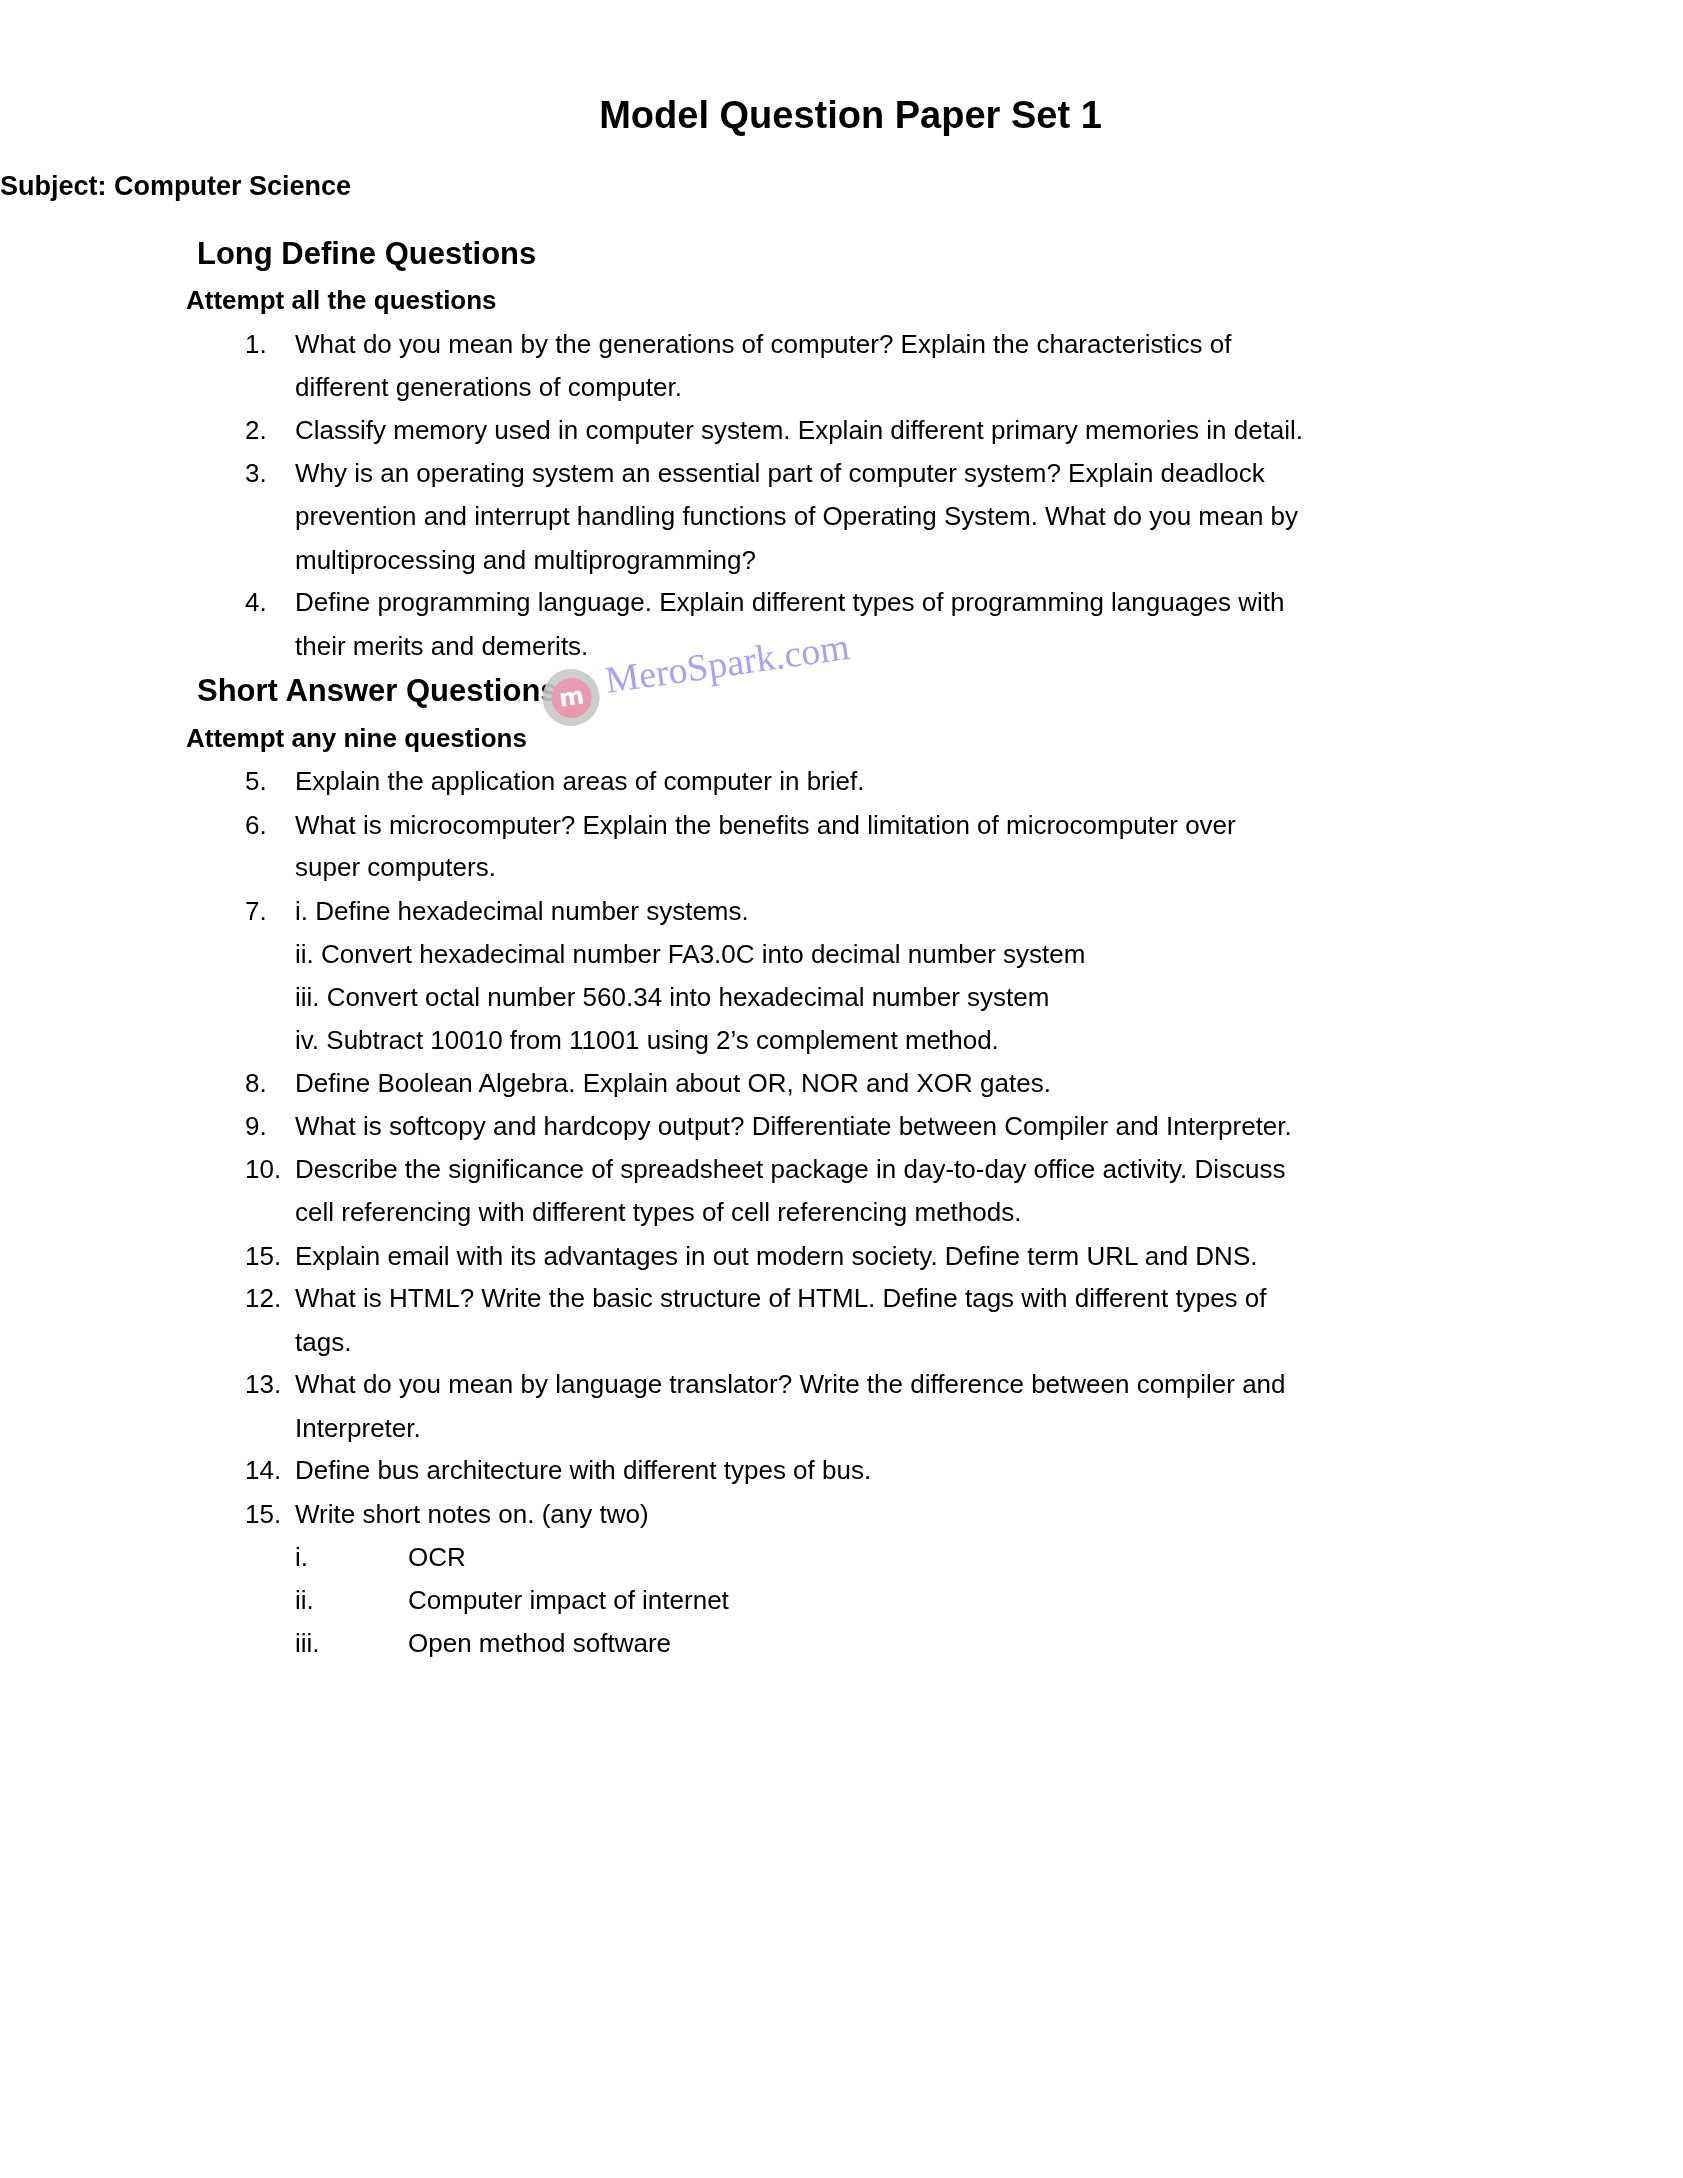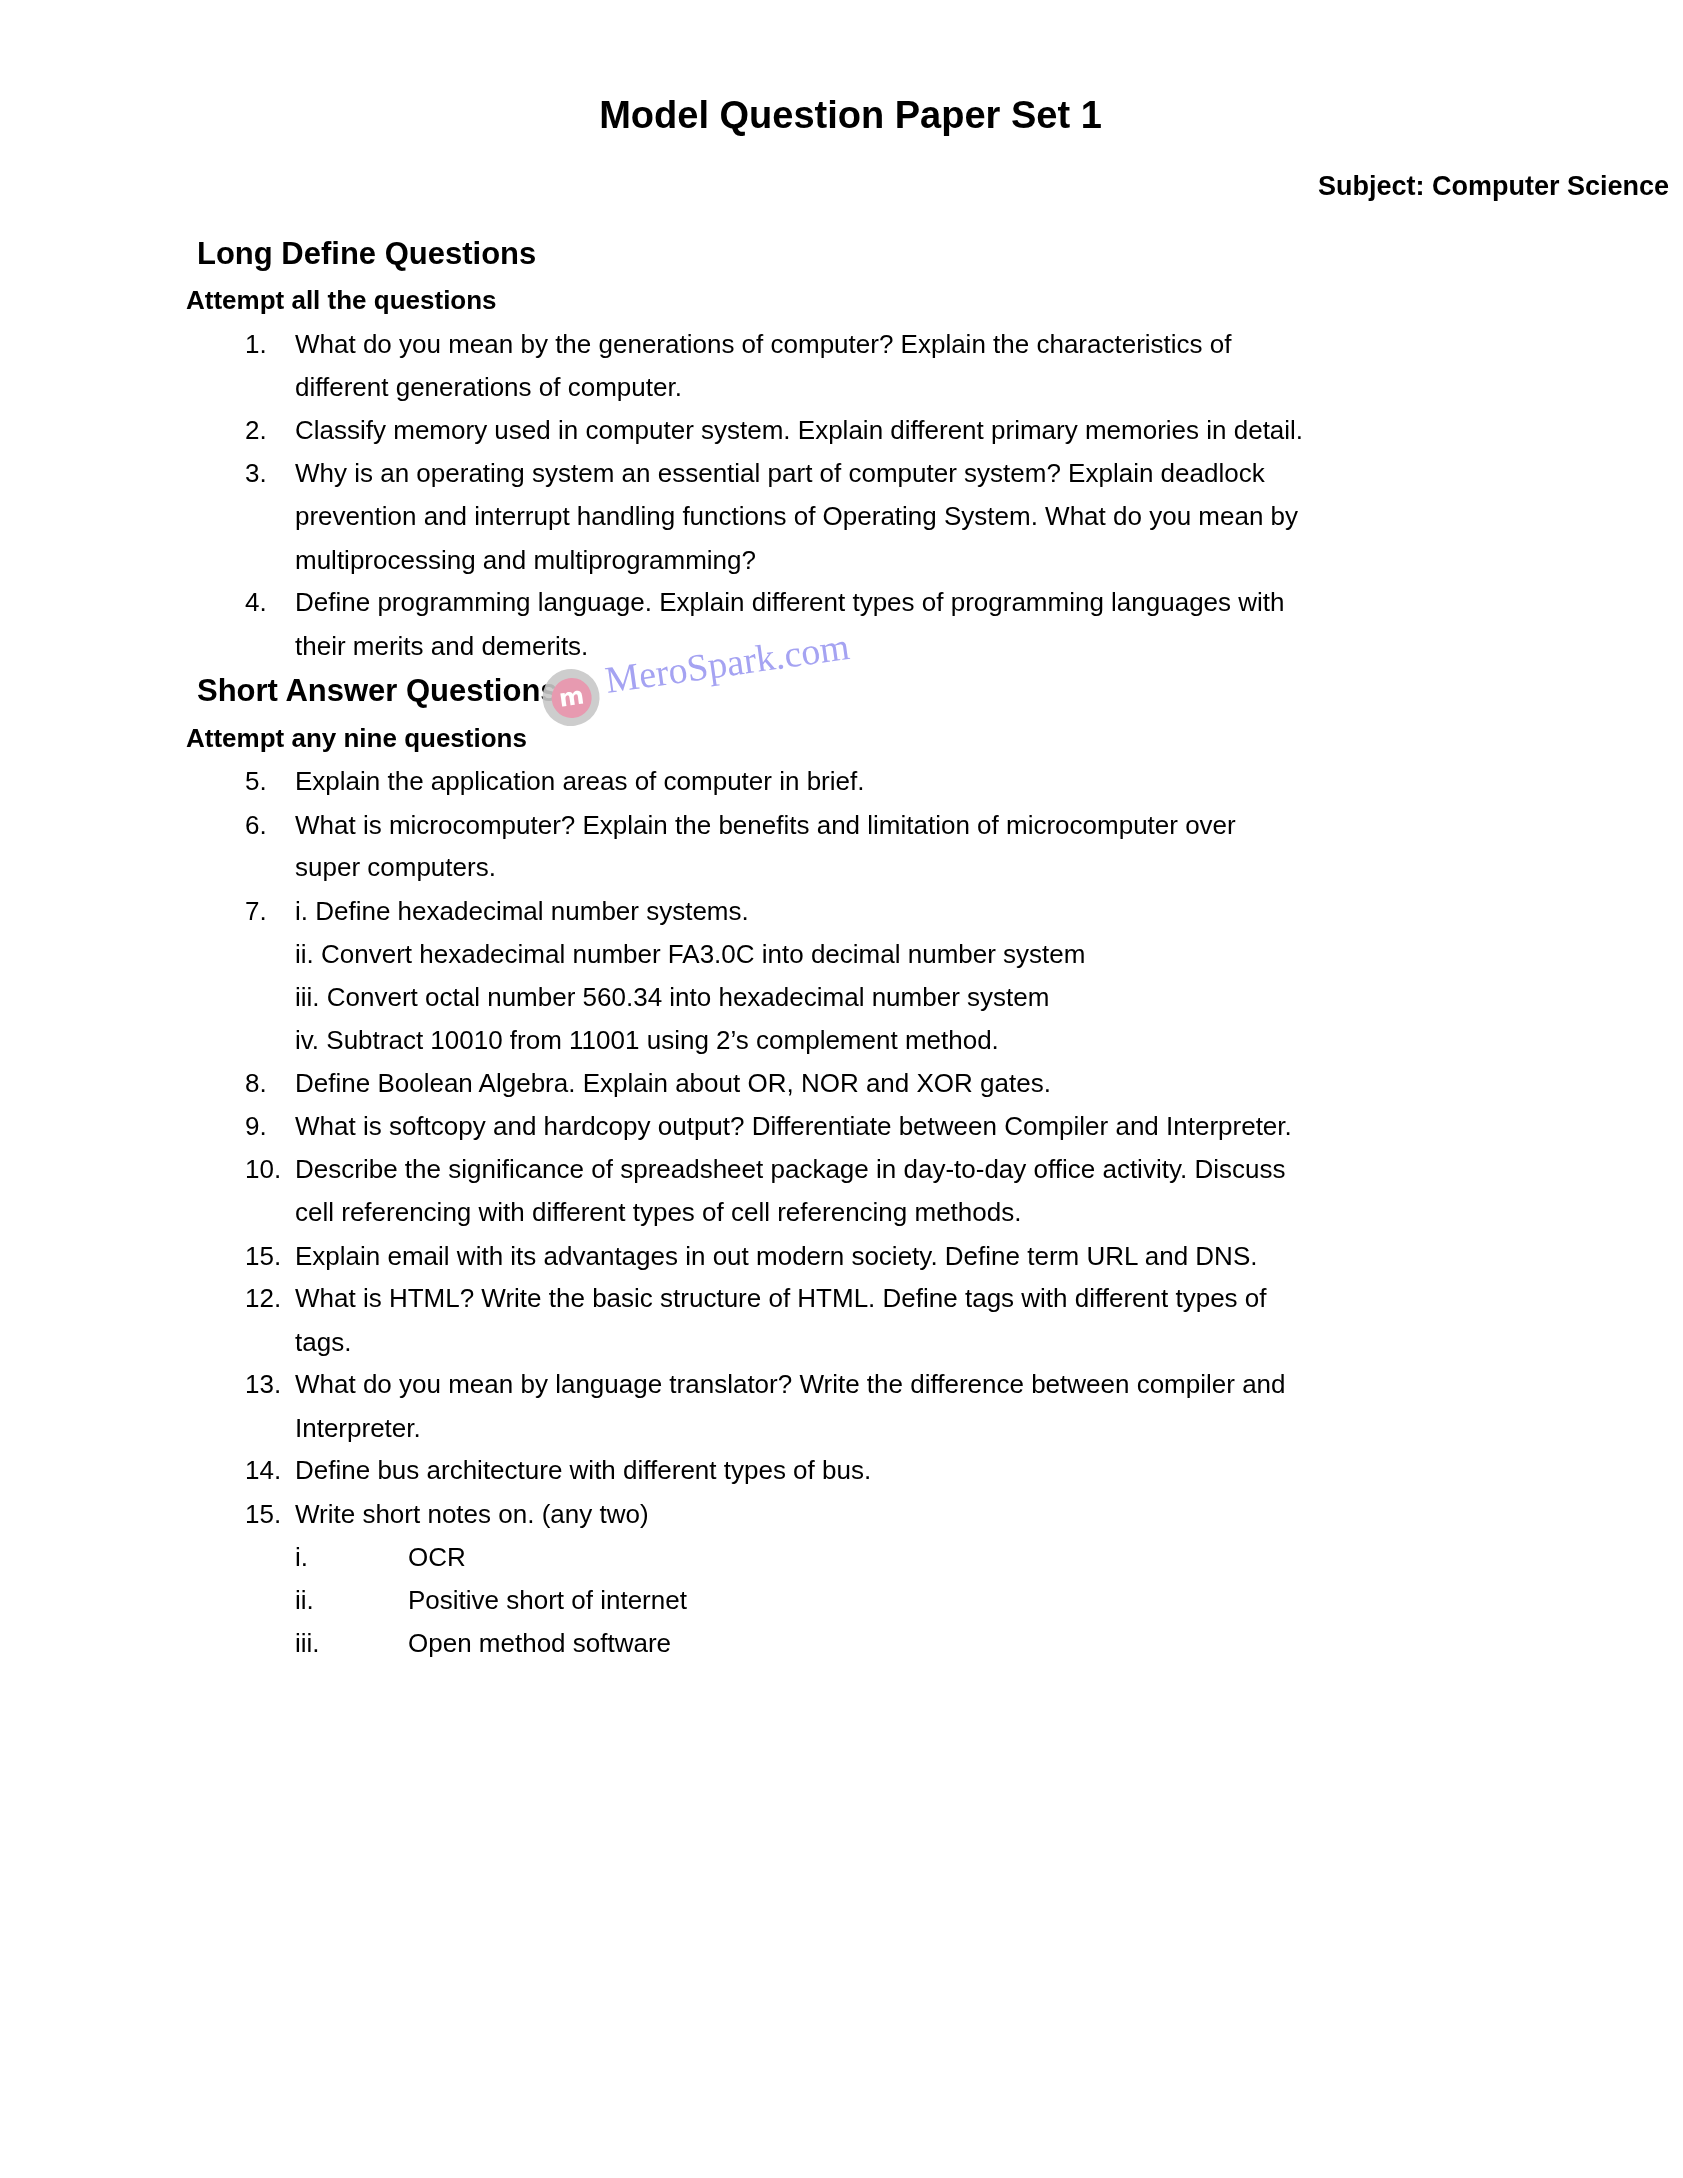"Subject: Computer Science" .subject { text-align: right -> left }
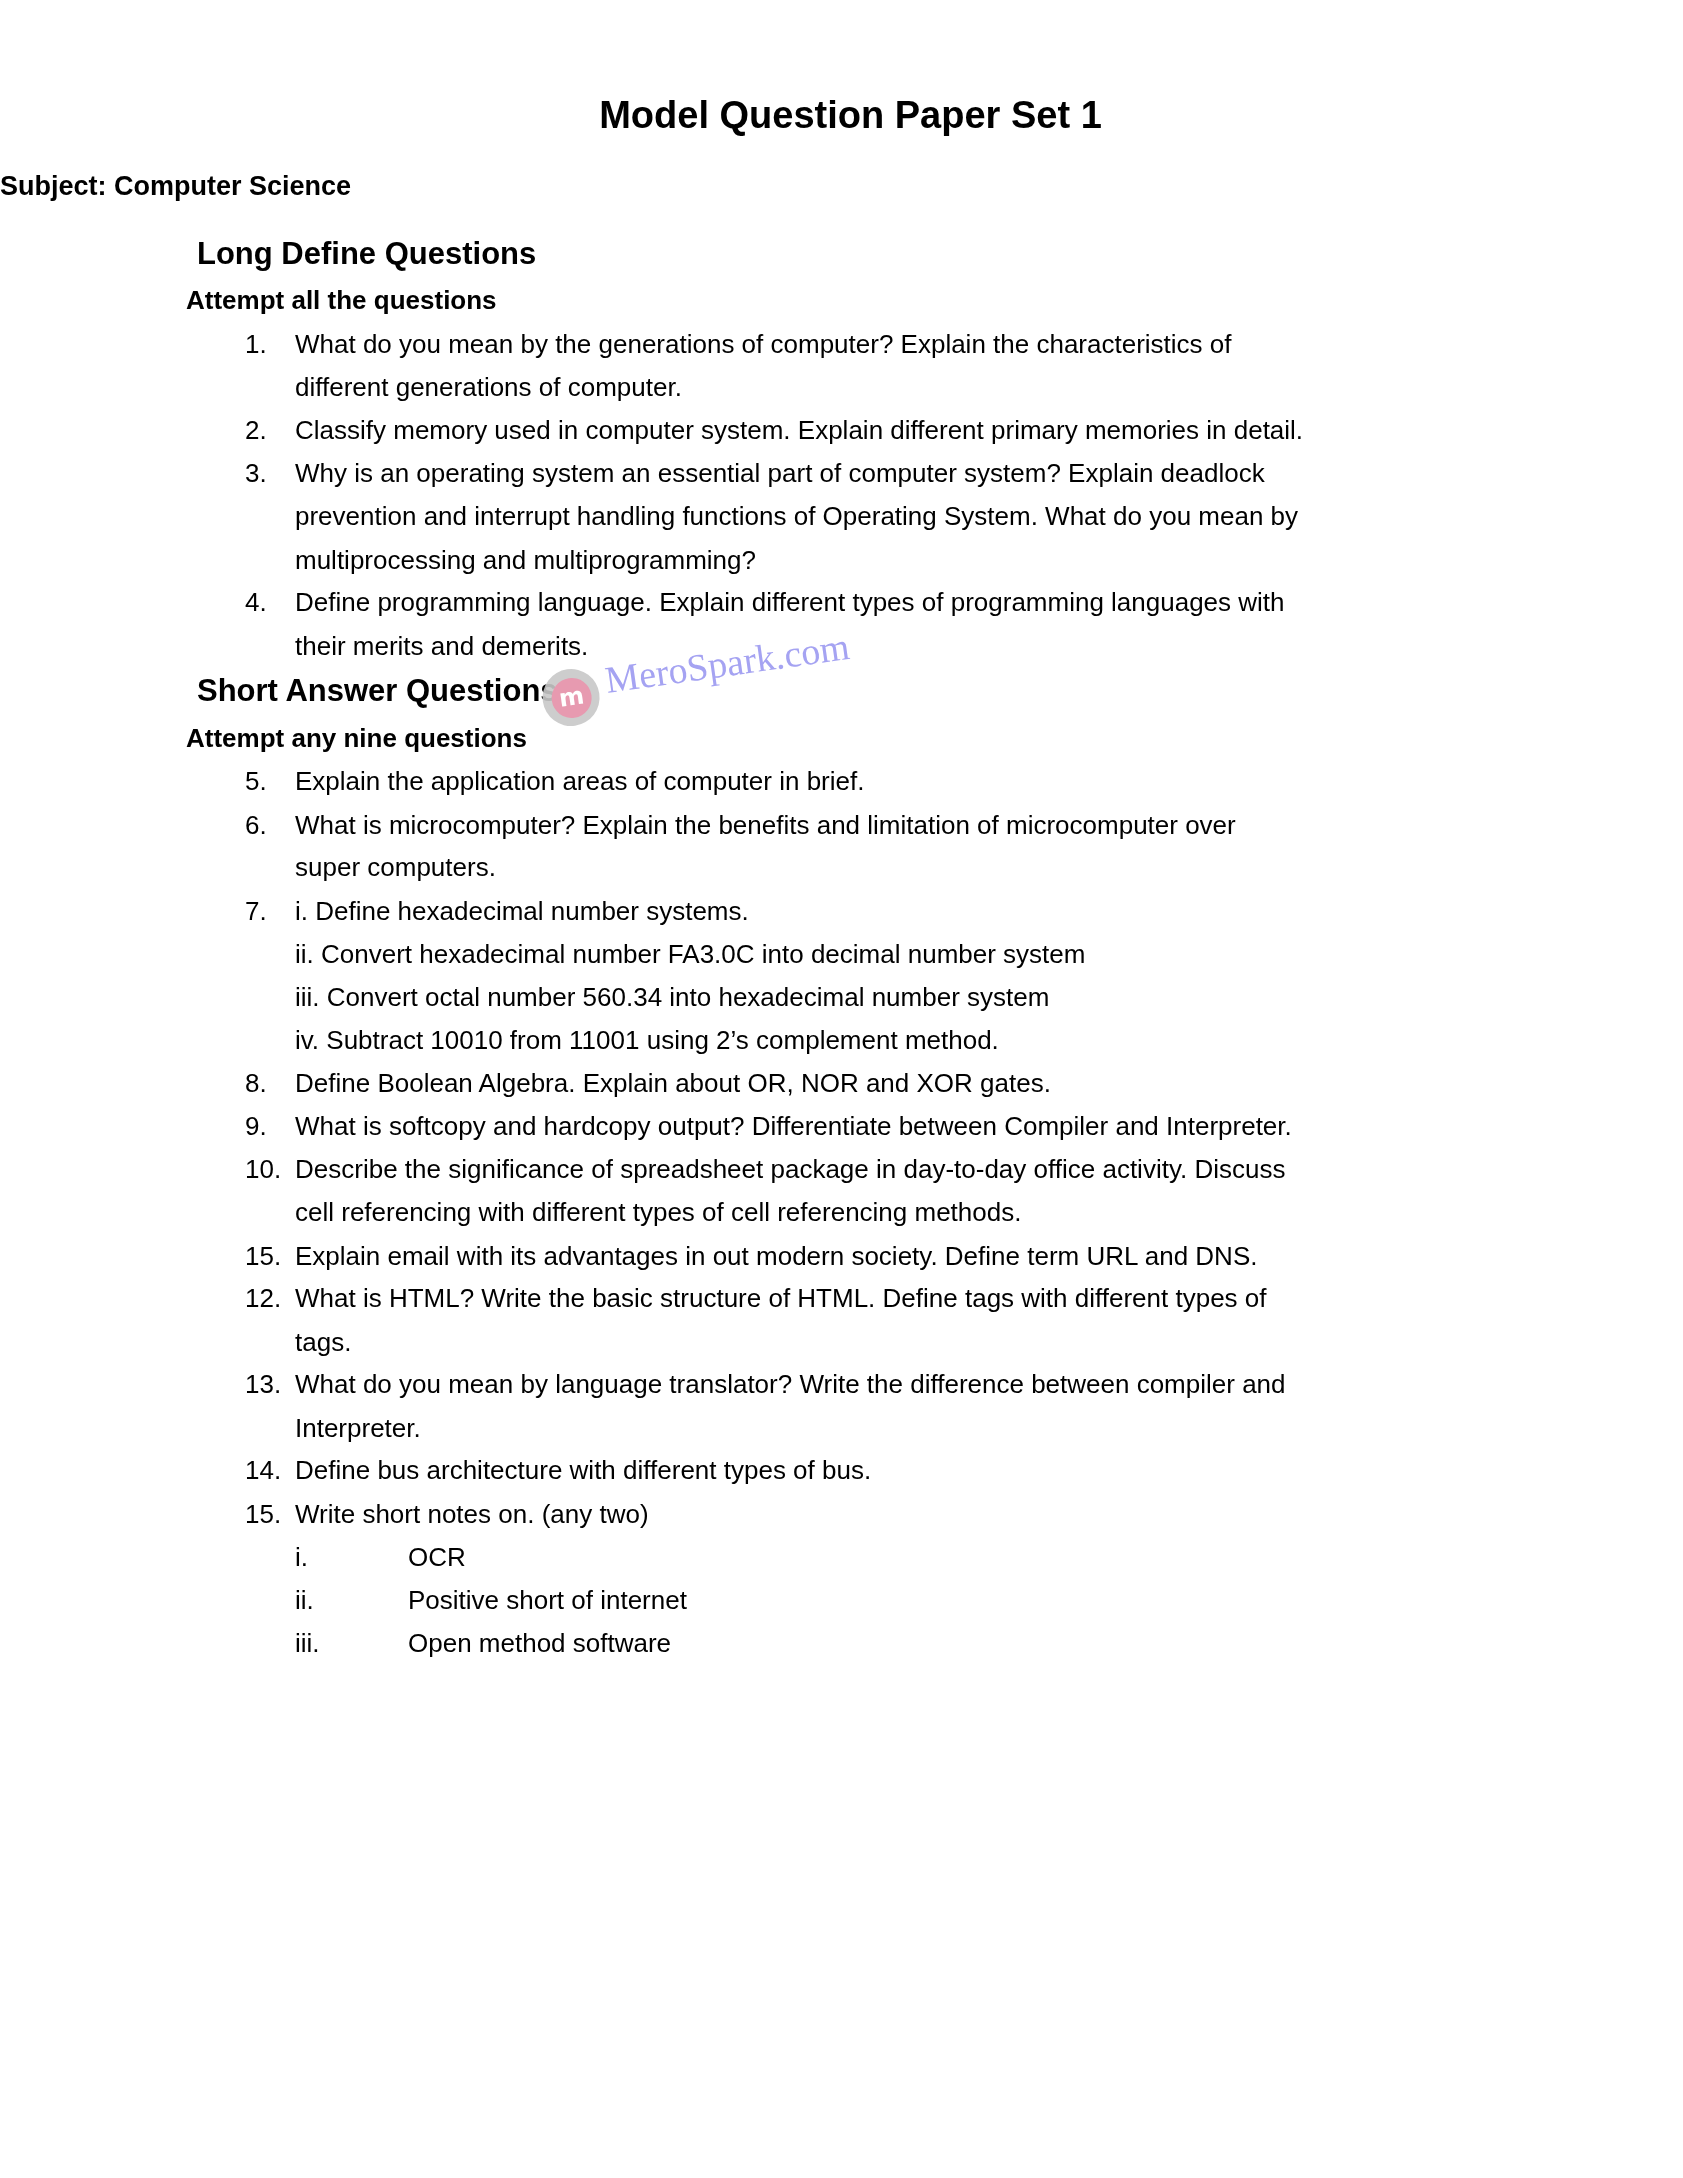"Positive short of internet" span.subtxt { text: Positive short -> Computer impact }
